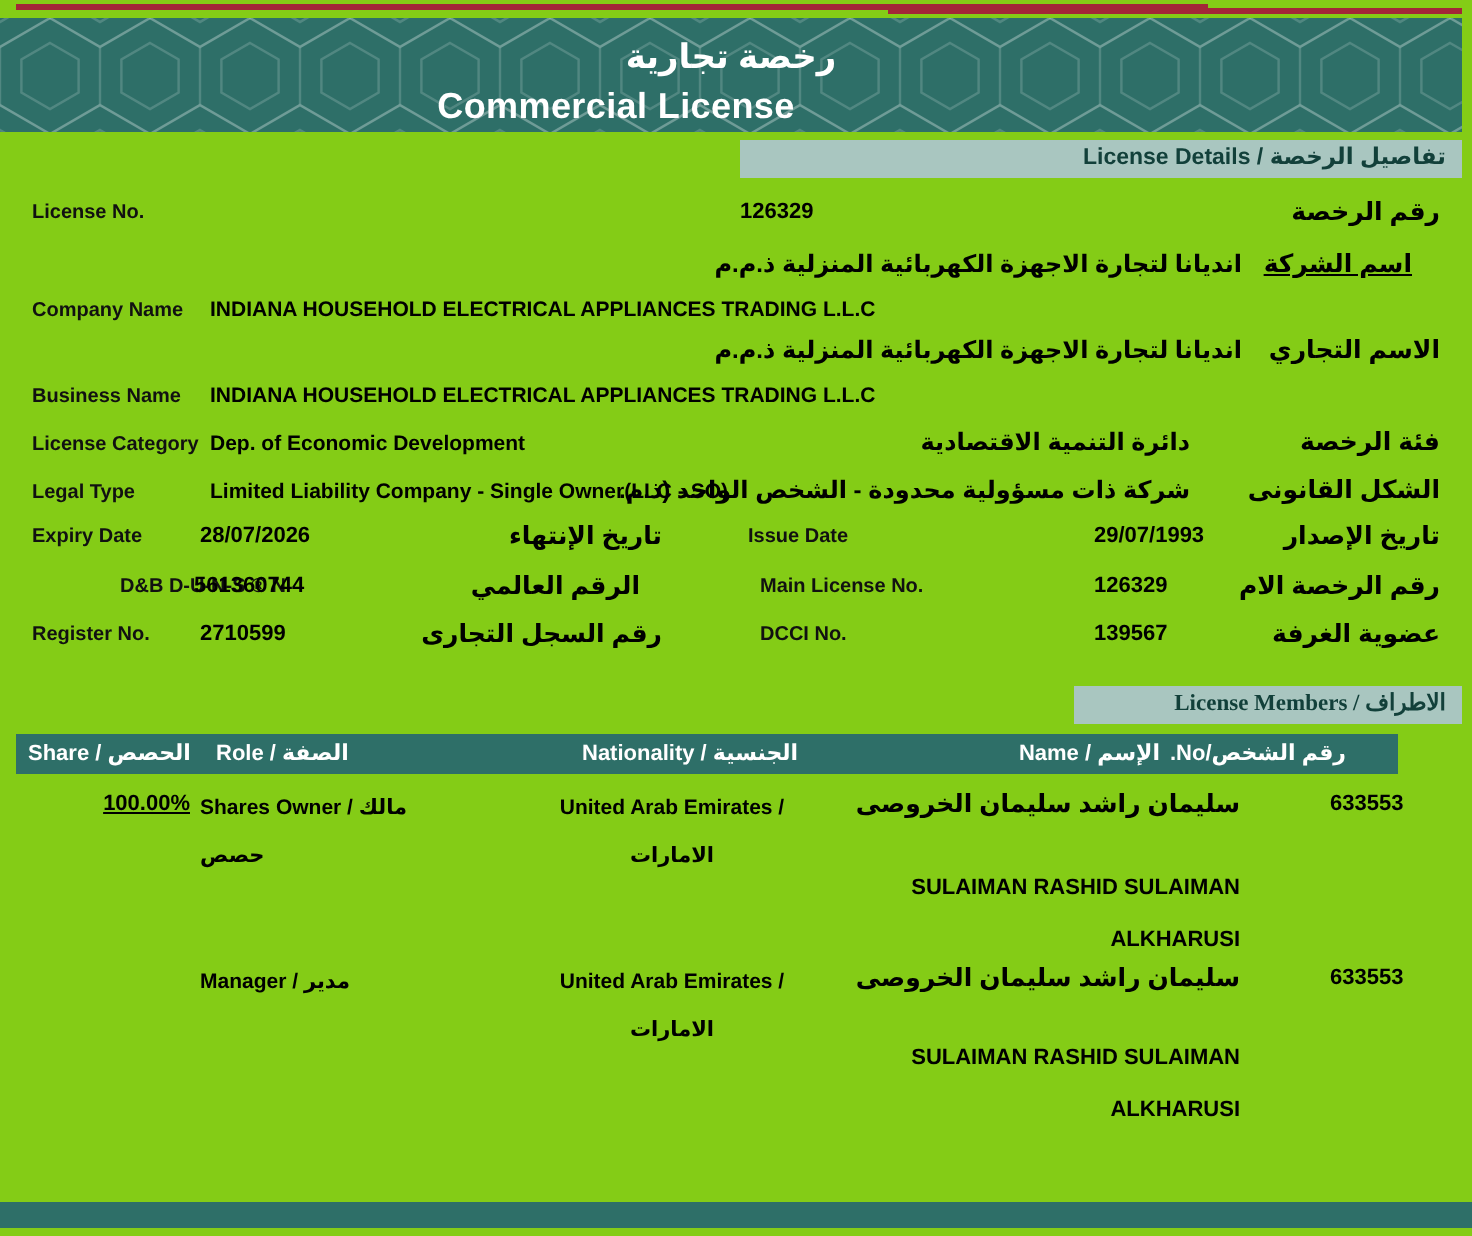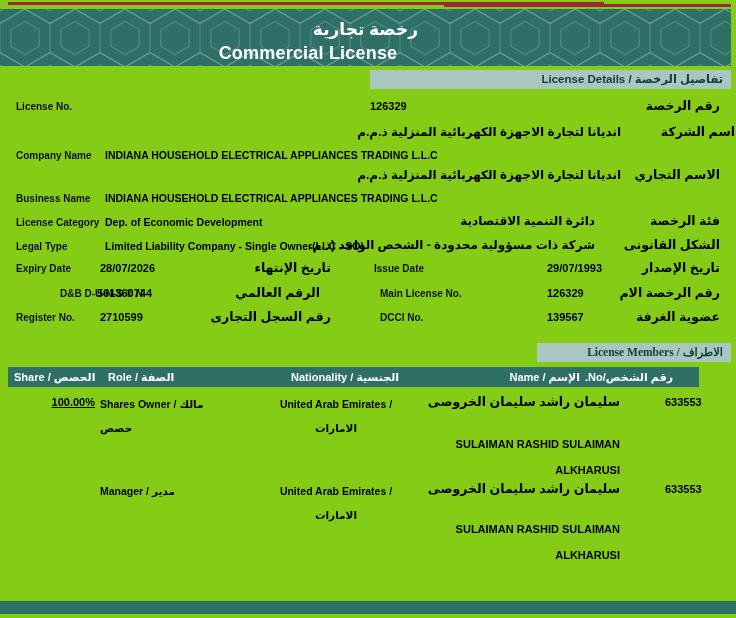"اسم الشركة" div.abs { right: 1px -> 30px; text-decoration: none -> underline }
